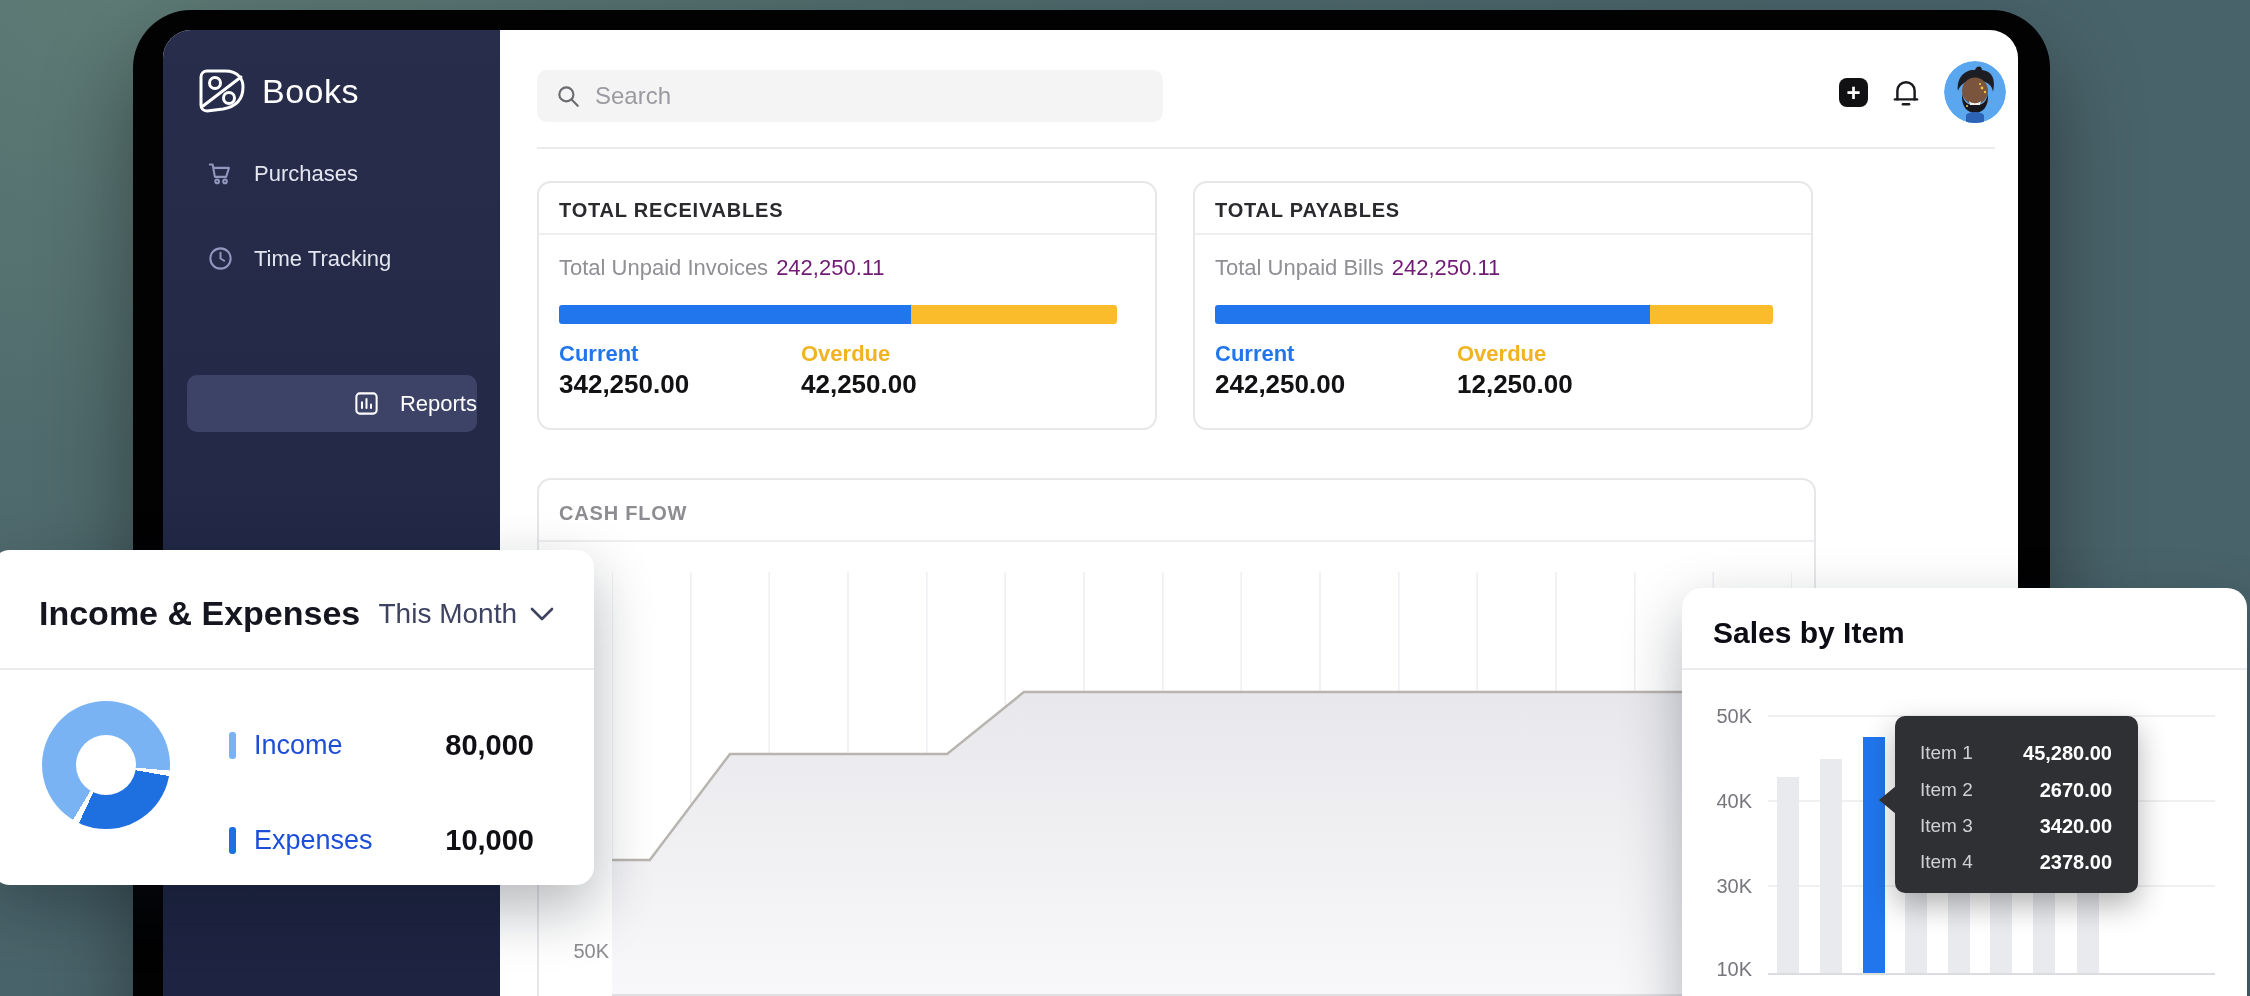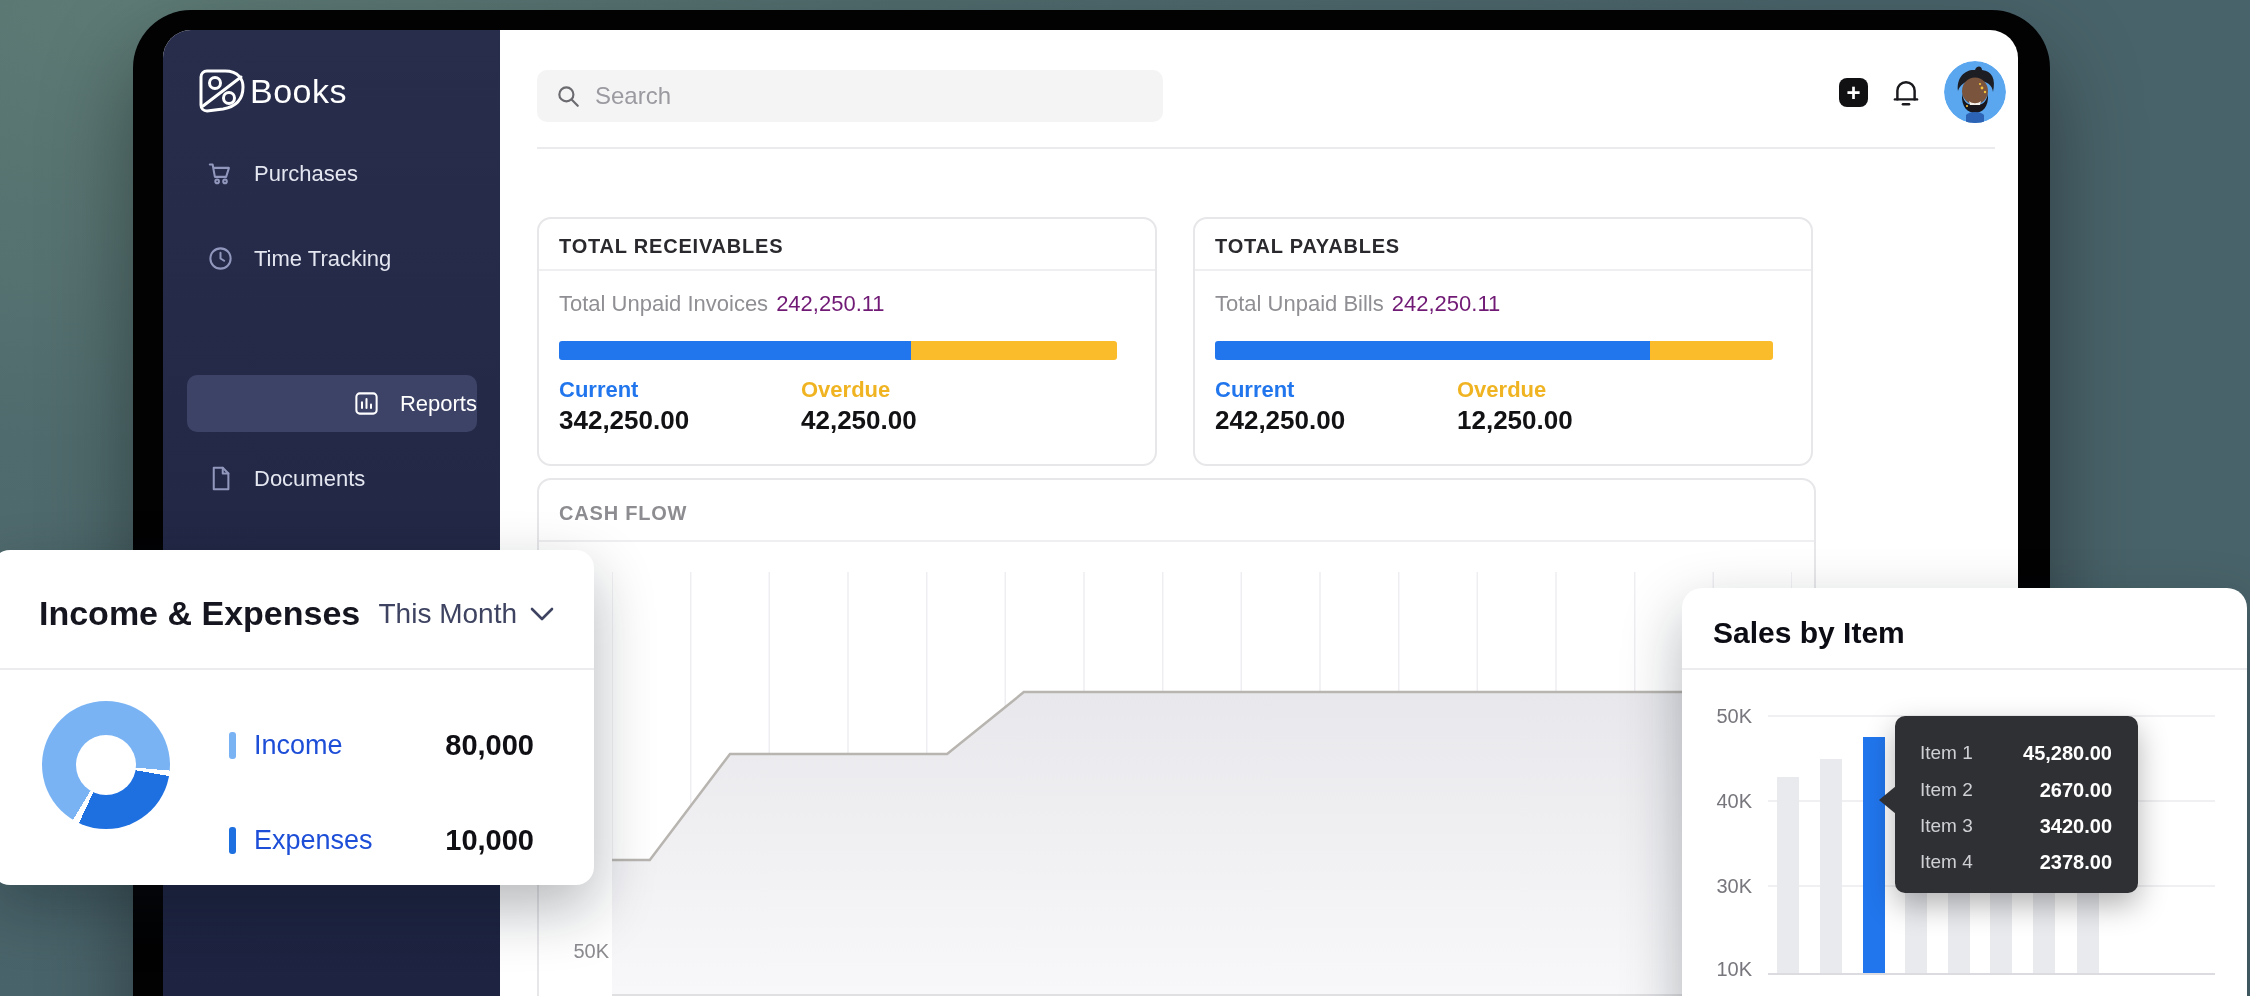"Books" .brand { gap: 4px -> 16px }
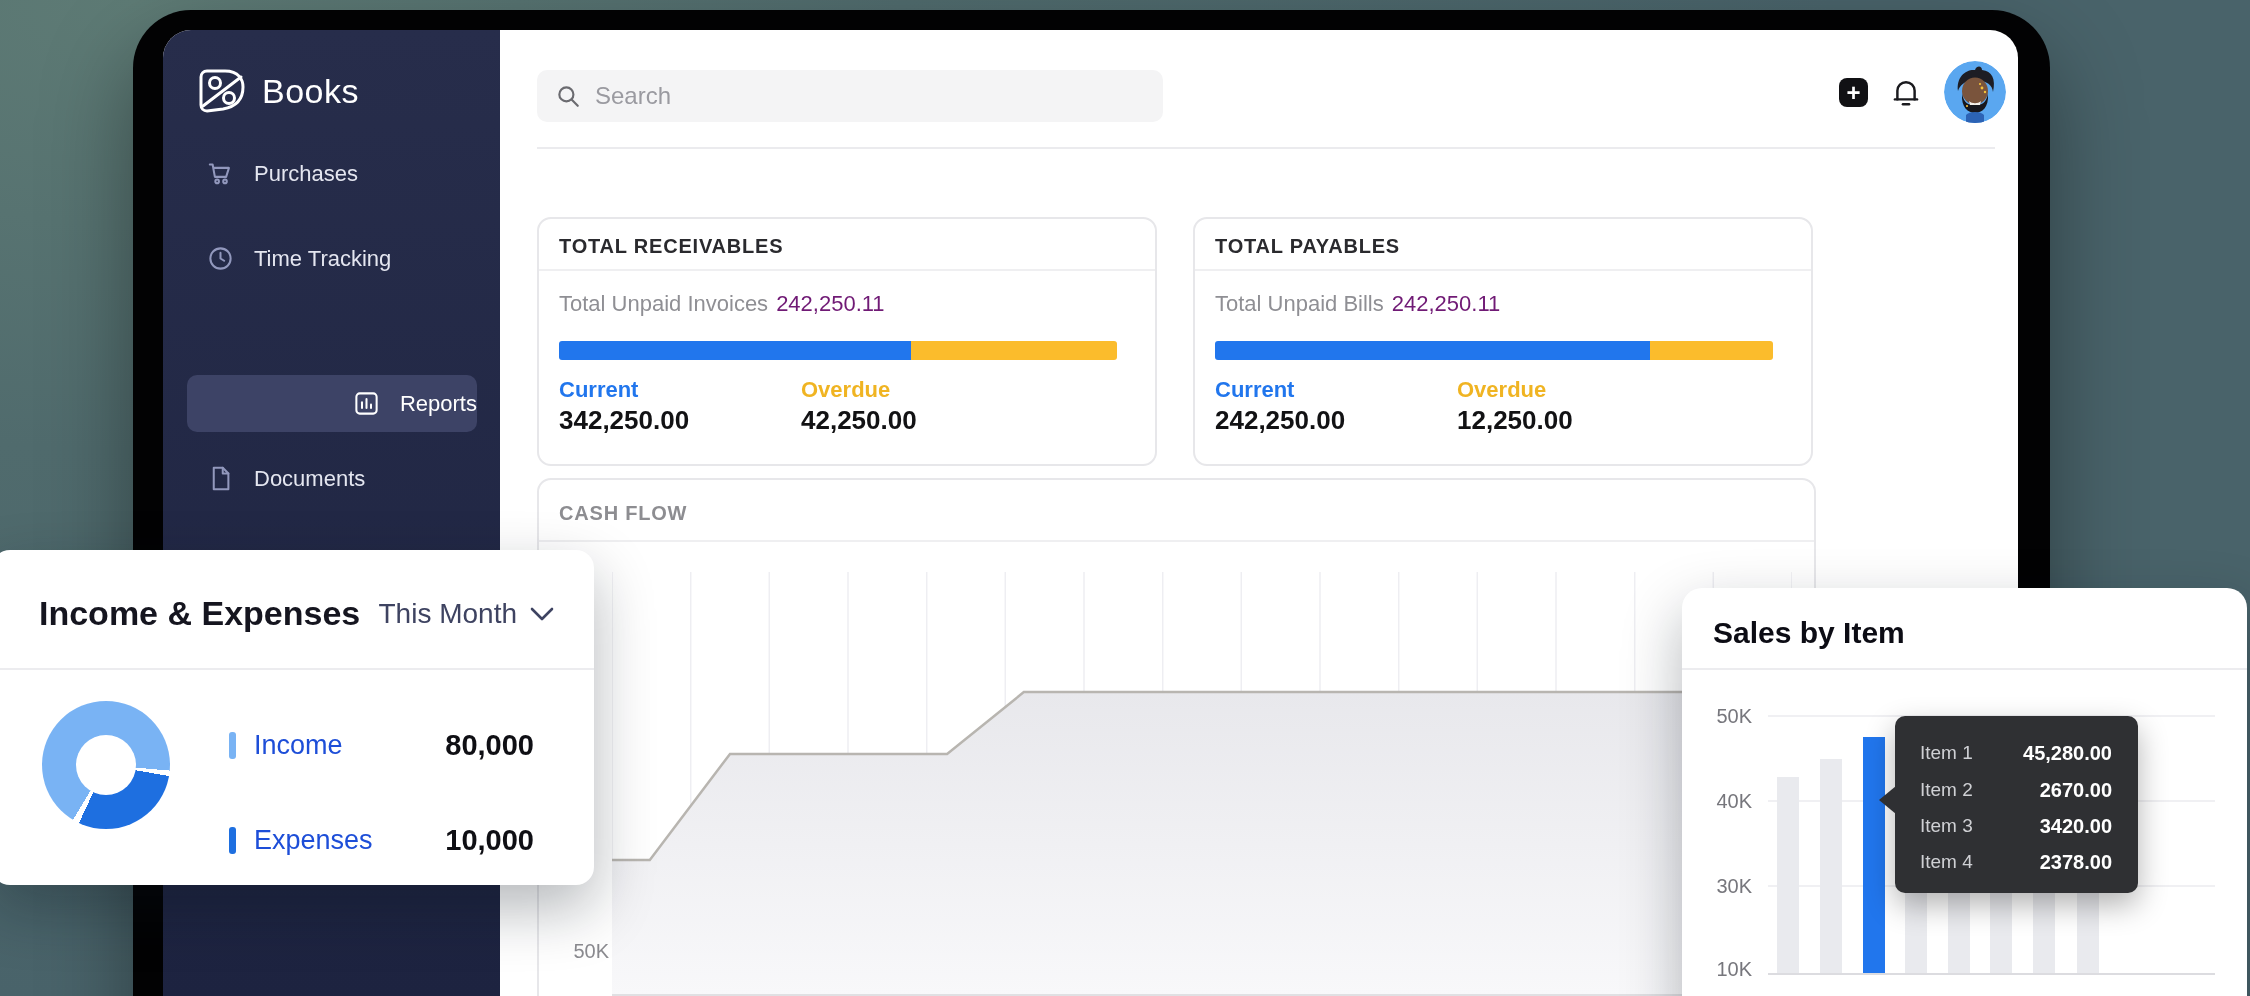"TOTAL RECEIVABLES" .stat-card { margin-top: 36px -> none }
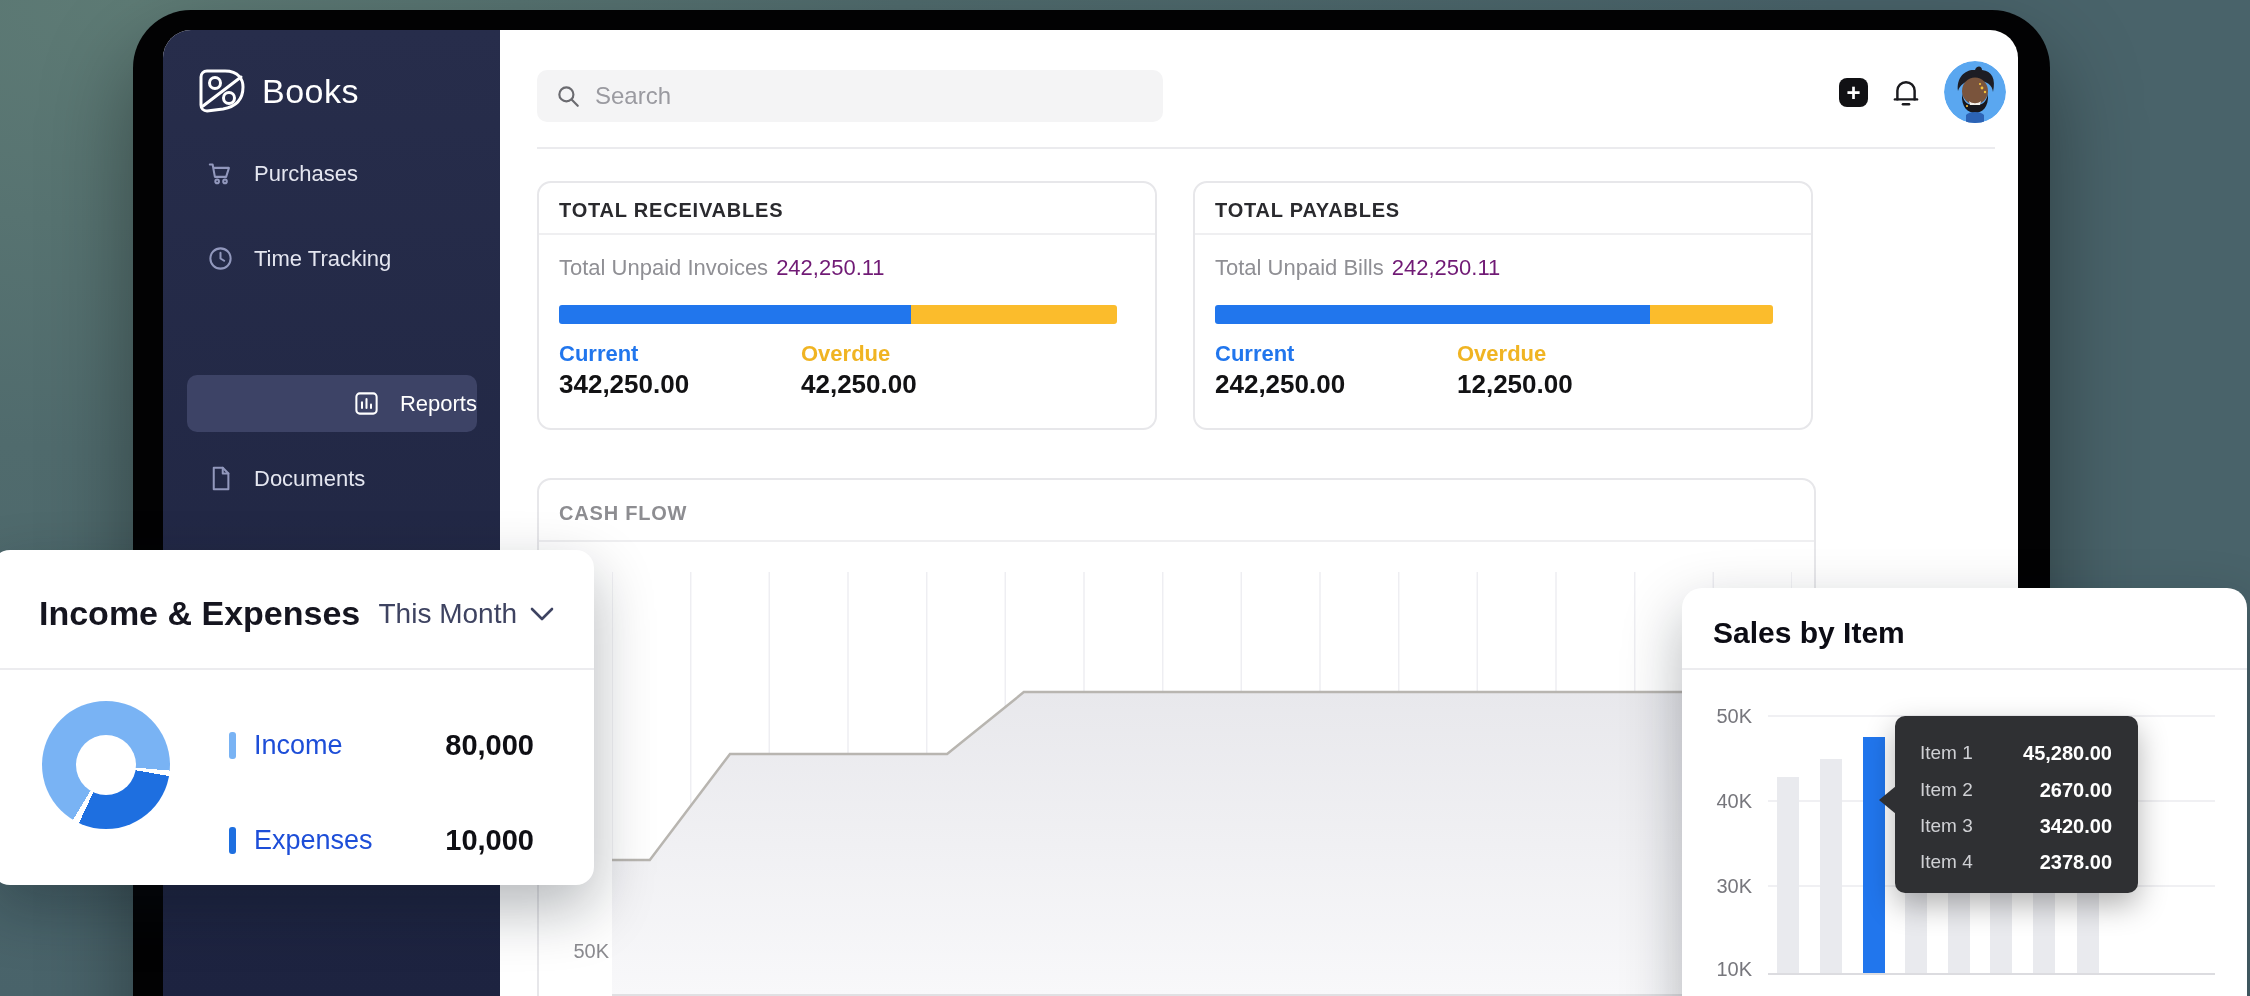"Documents" div.abs { html: <div> <span> <svg> <path></path> <path></path> </svg> </span> <span>Documents</span> </div> -> none }
